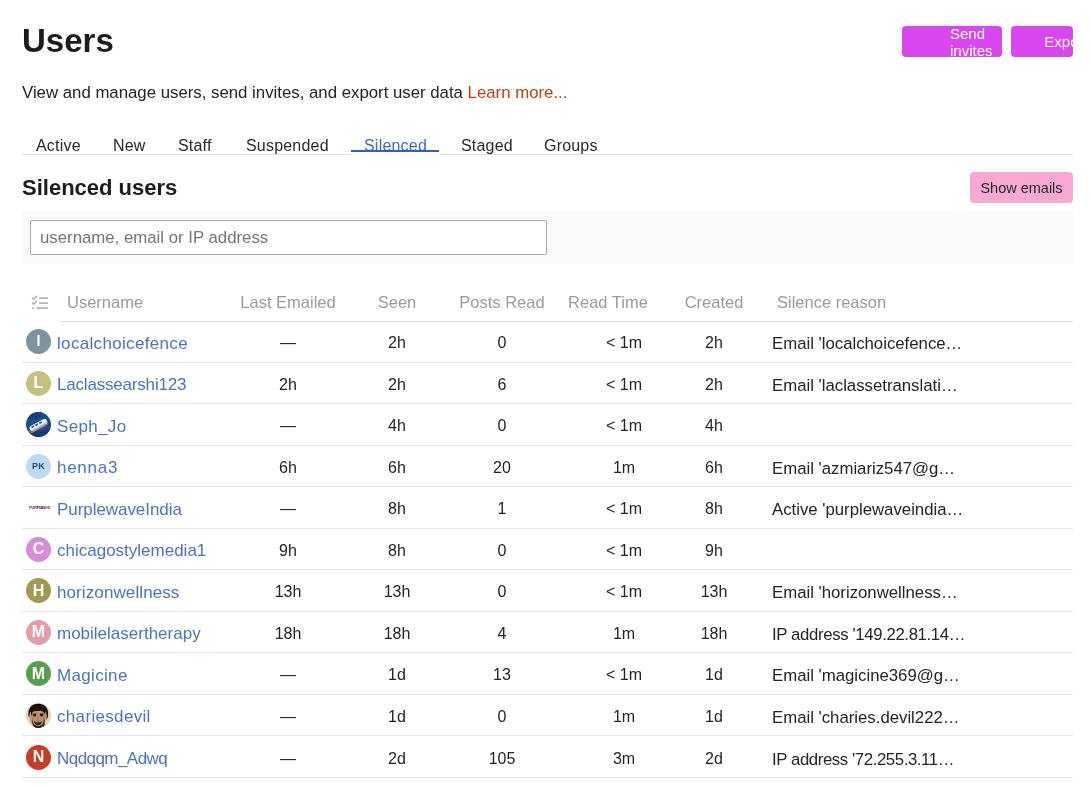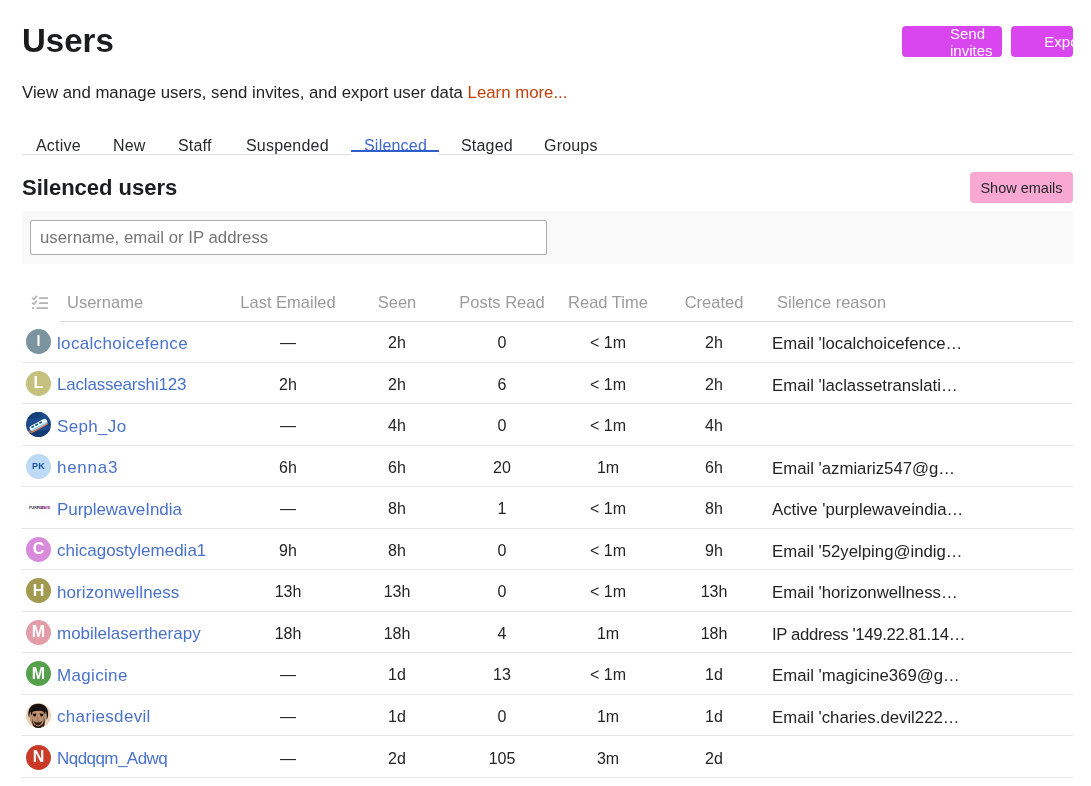"< 1m" .c4 { left: 536px -> 552px }
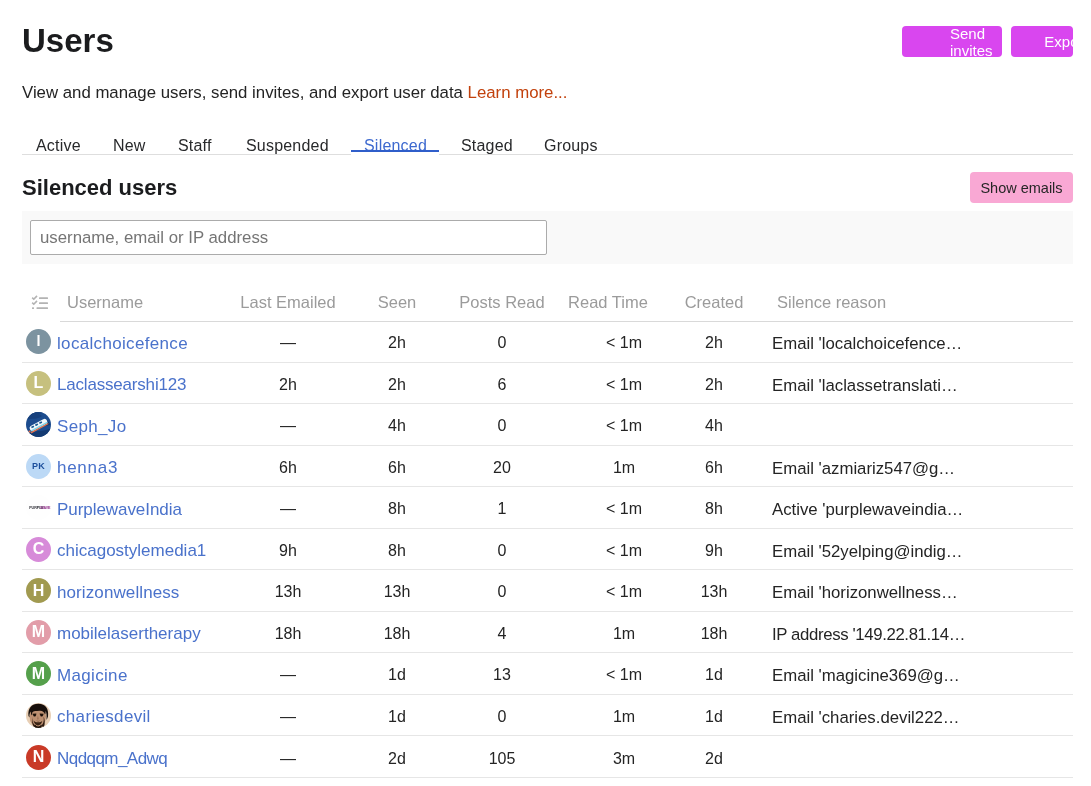"Email '52yelping@indig…" div.reason { html: <div>Email '52yelping@indig…</div> -> none }
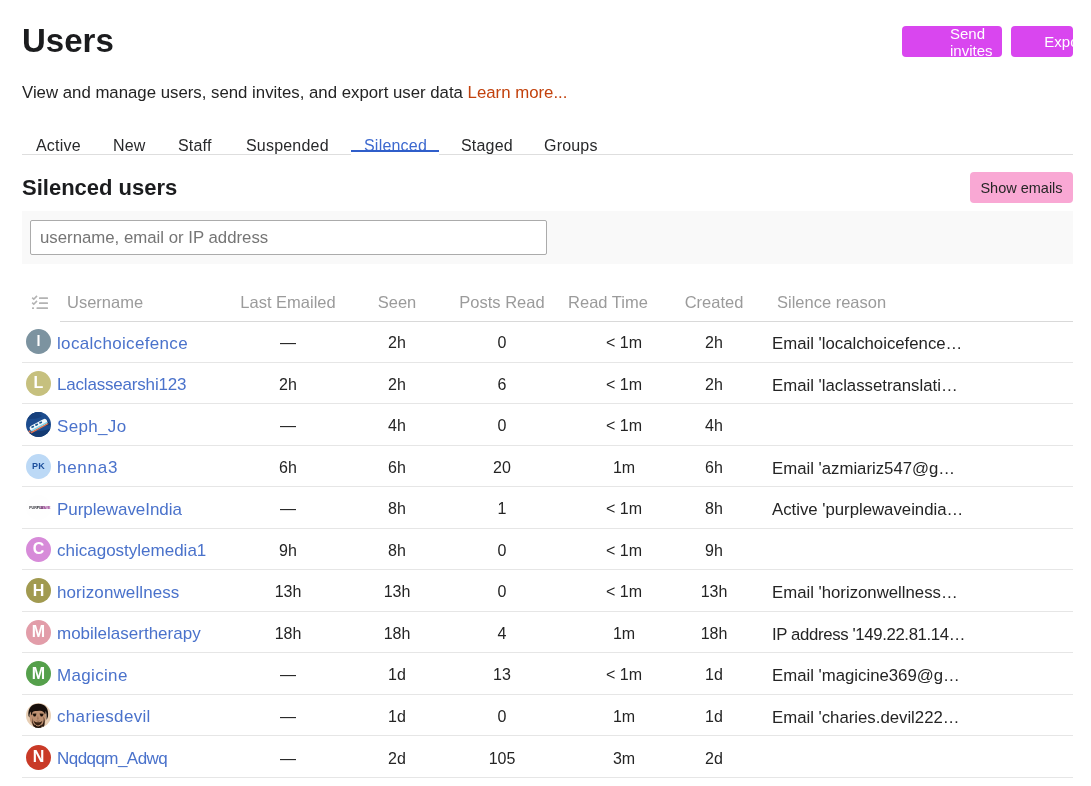"IP address '72.255.3.11…" div.reason { html: none -> <div>IP address '72.255.3.11…</div> }
